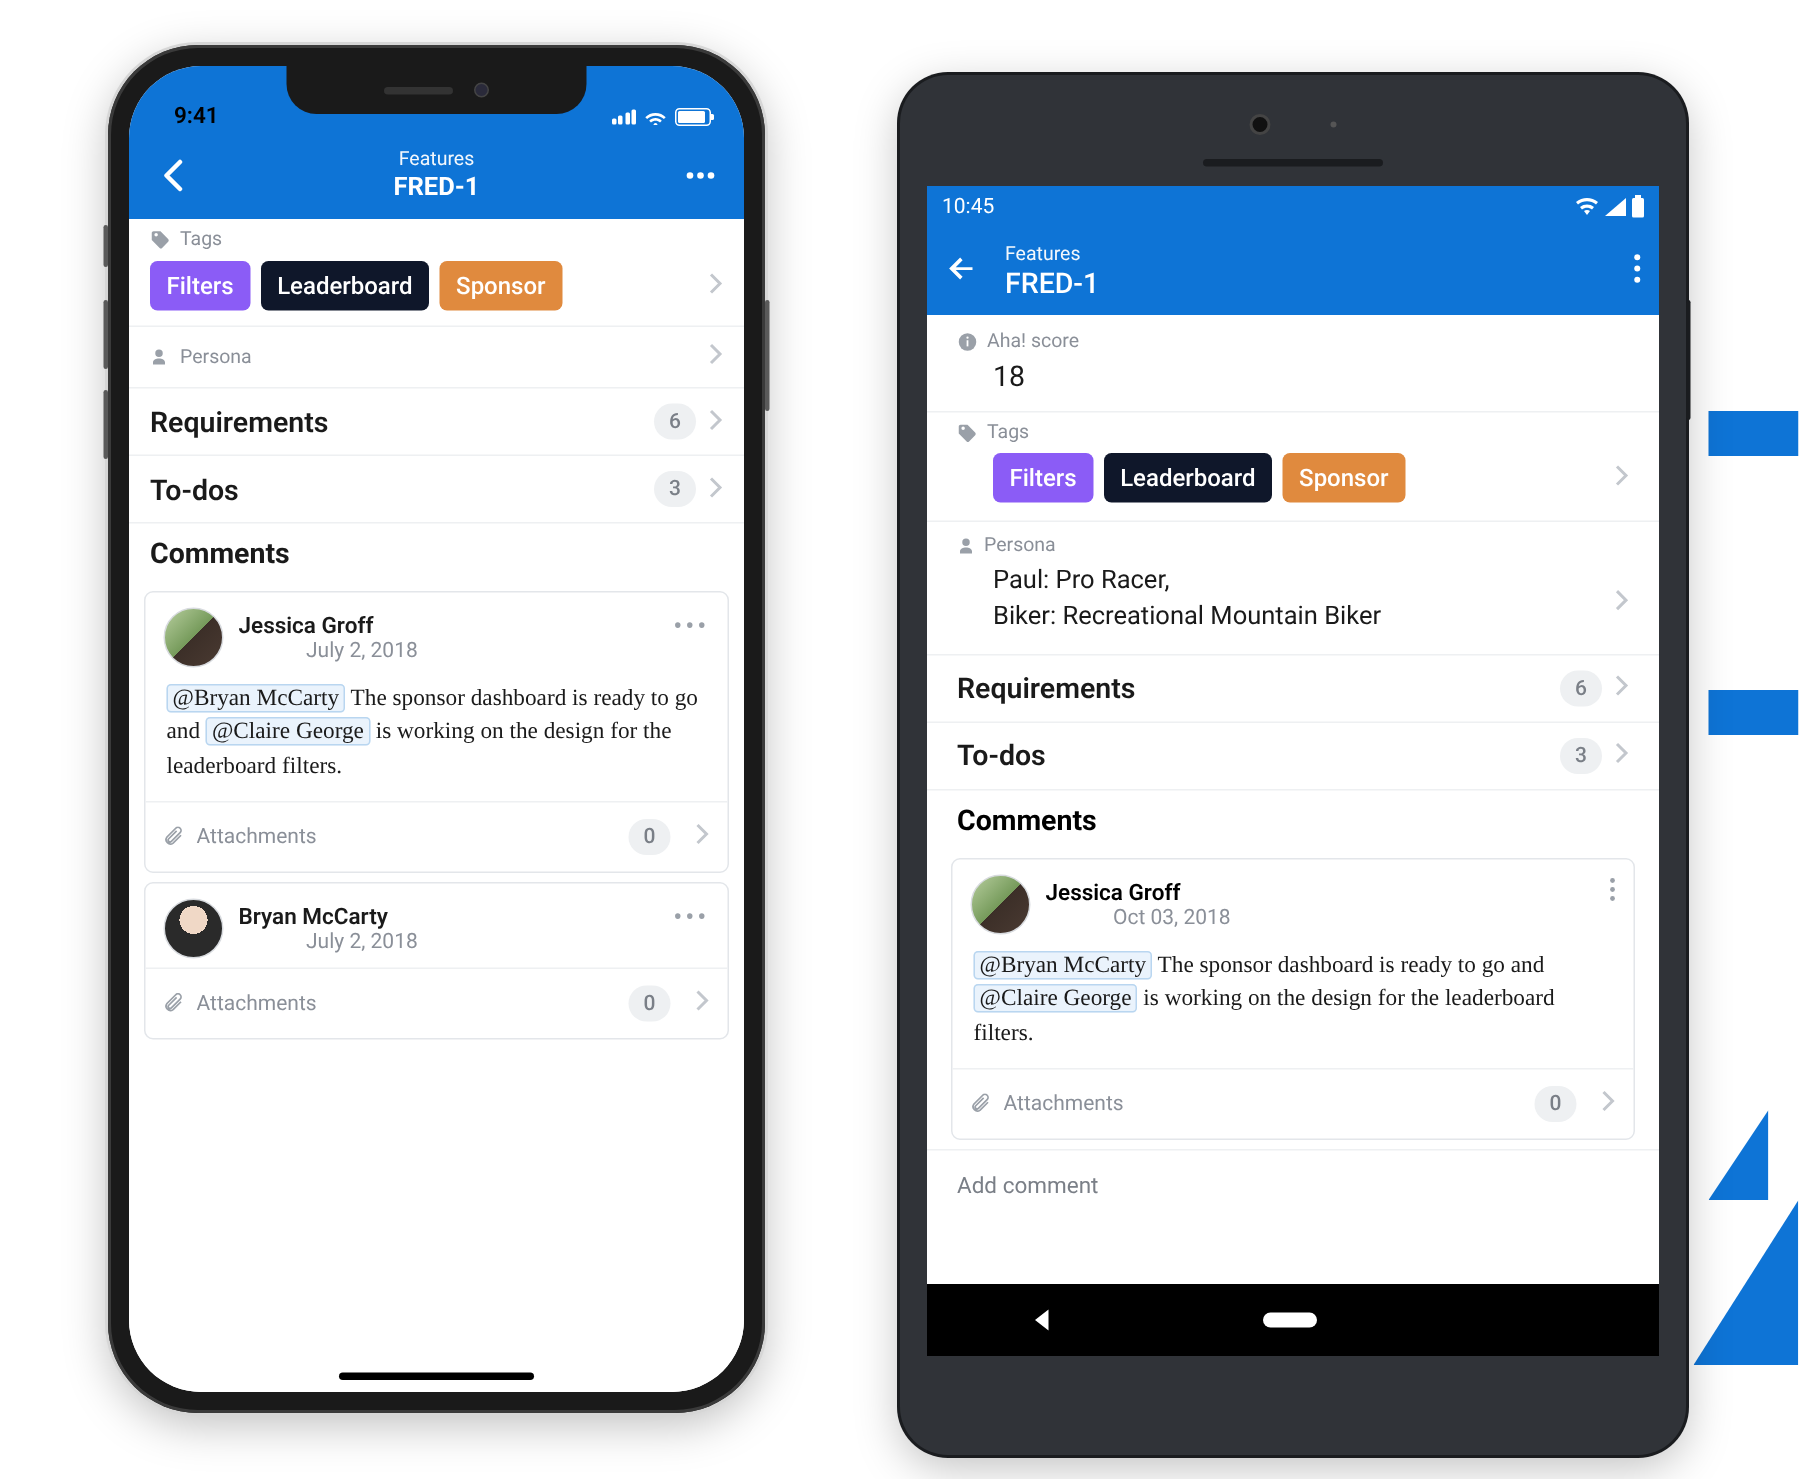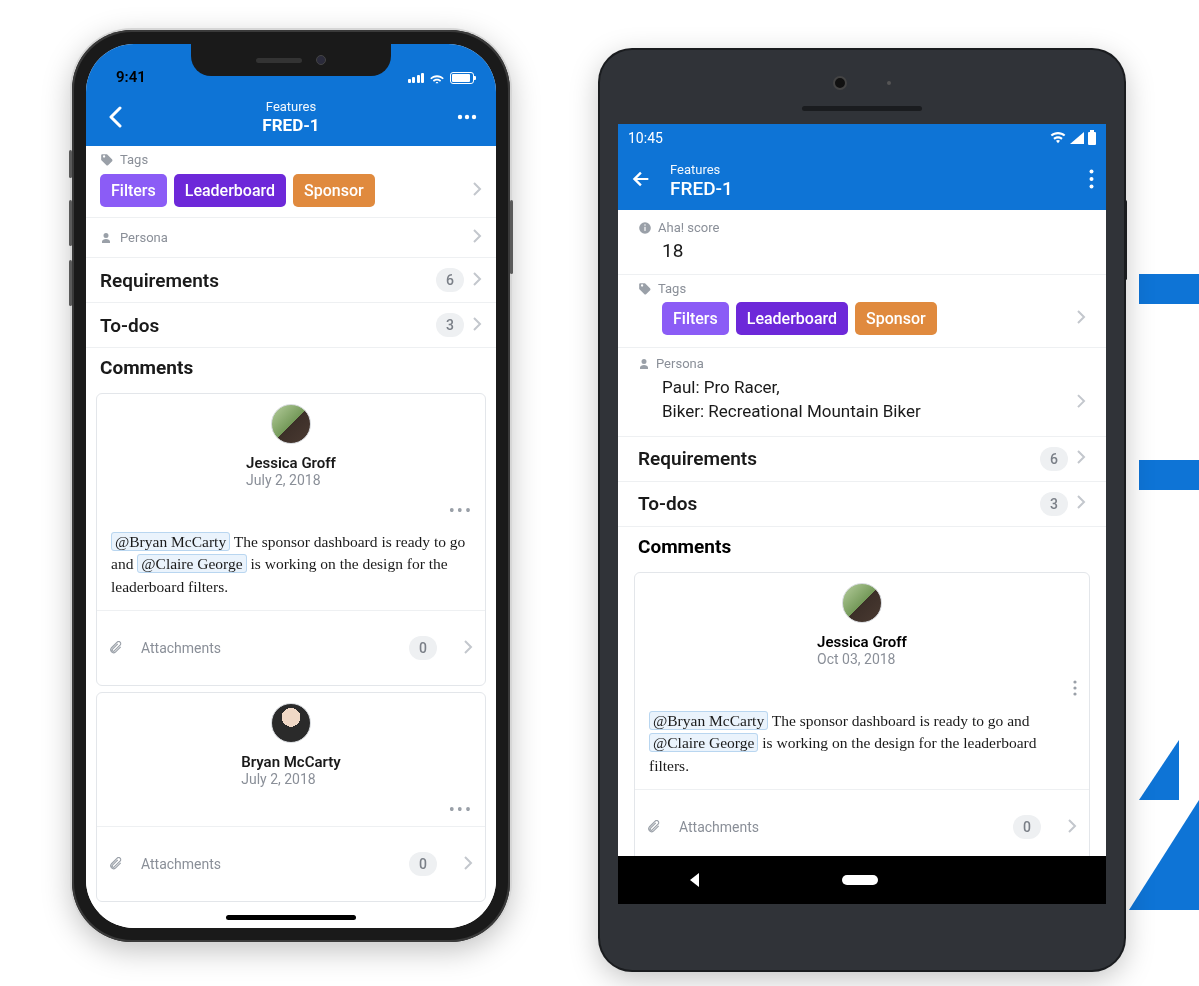"Leaderboard" .tag-purple { background: #6d28d9 -> #0f172a }
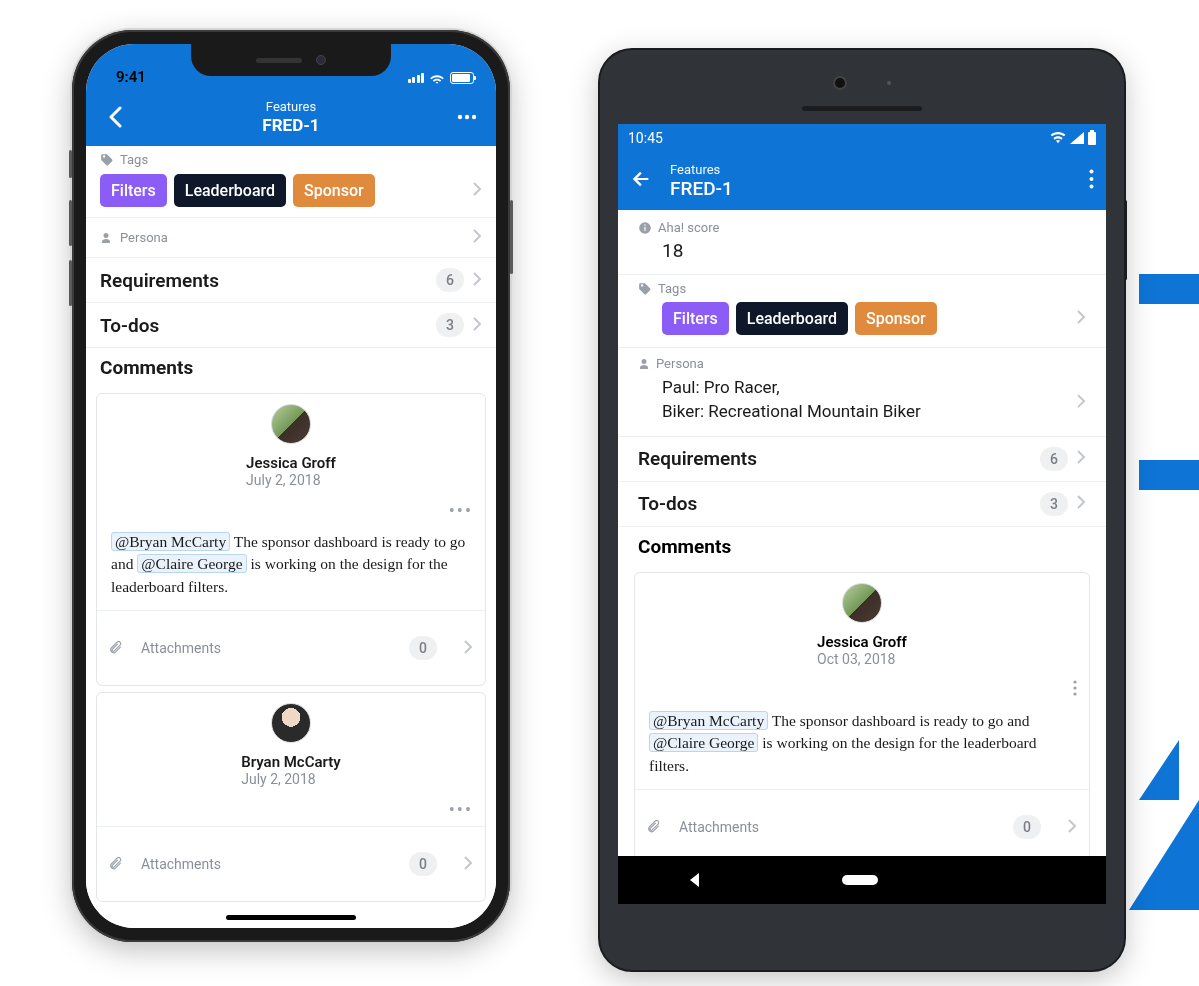"Jessica Groff" .comment-head { flex-direction: column -> none }
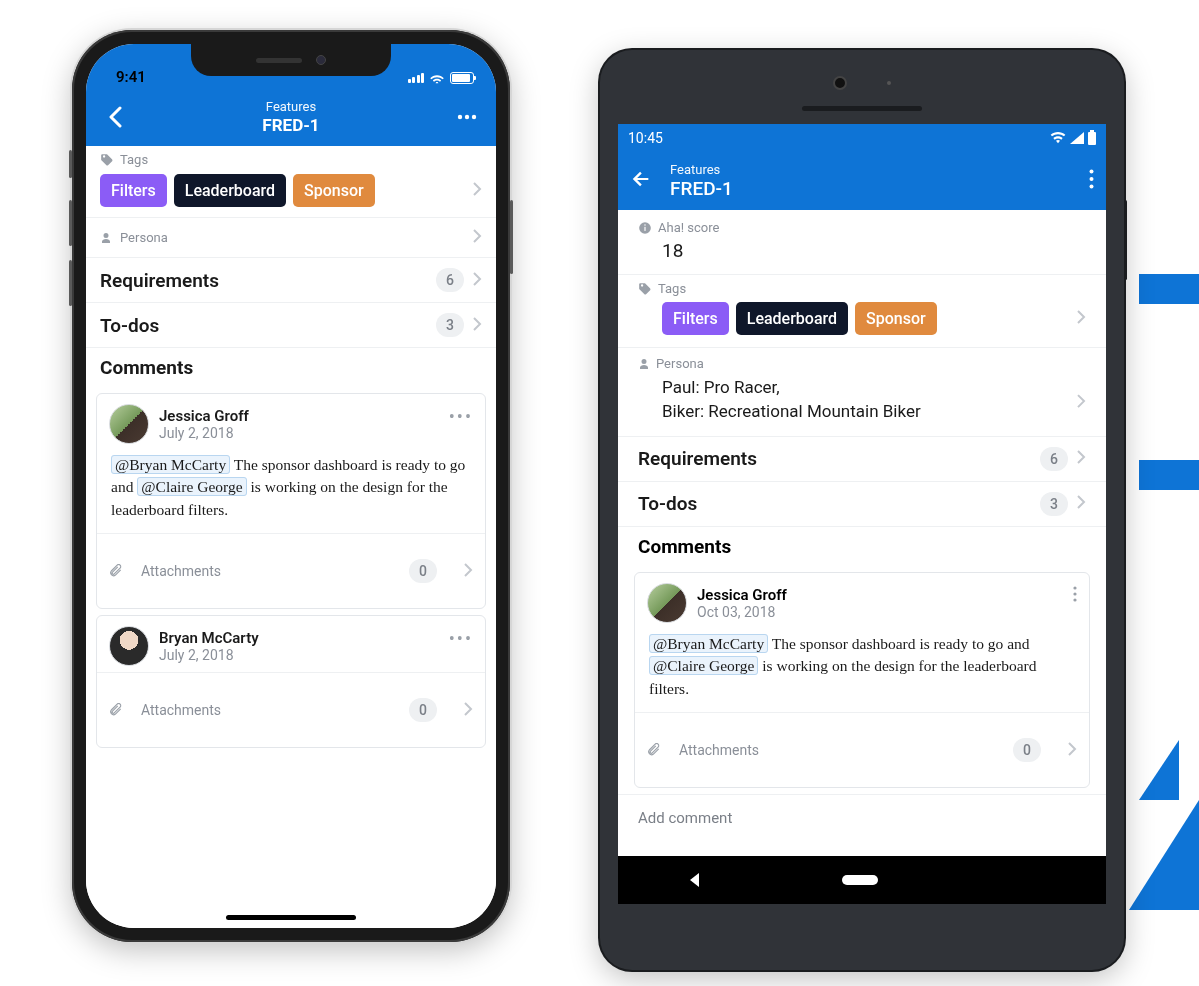"July 2, 2018" .comment-date { margin-left: none -> 45px }
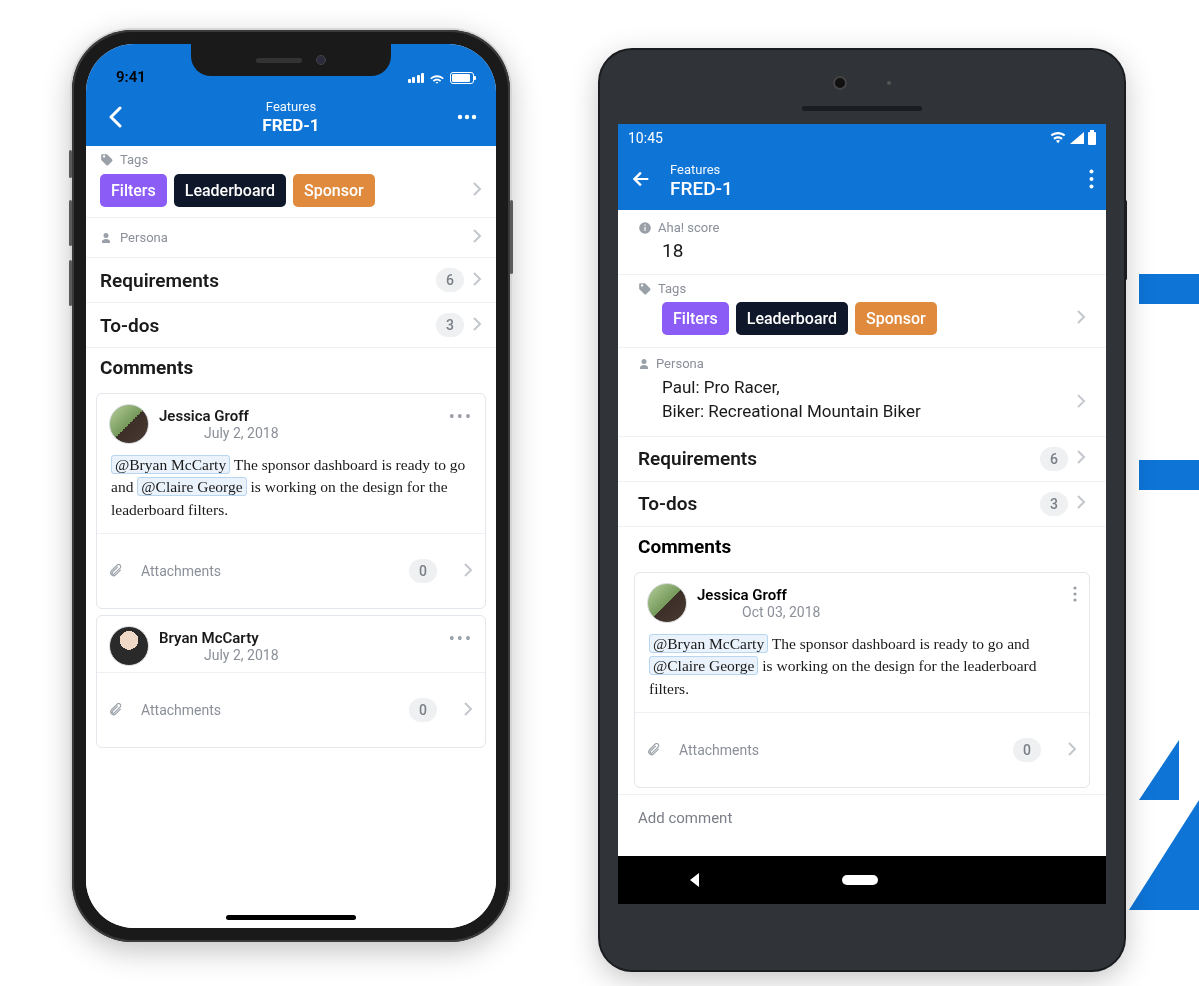"Attachments" .comment-attach { gap: 18px -> 8px; padding: 25px 12px -> 11px 12px }
